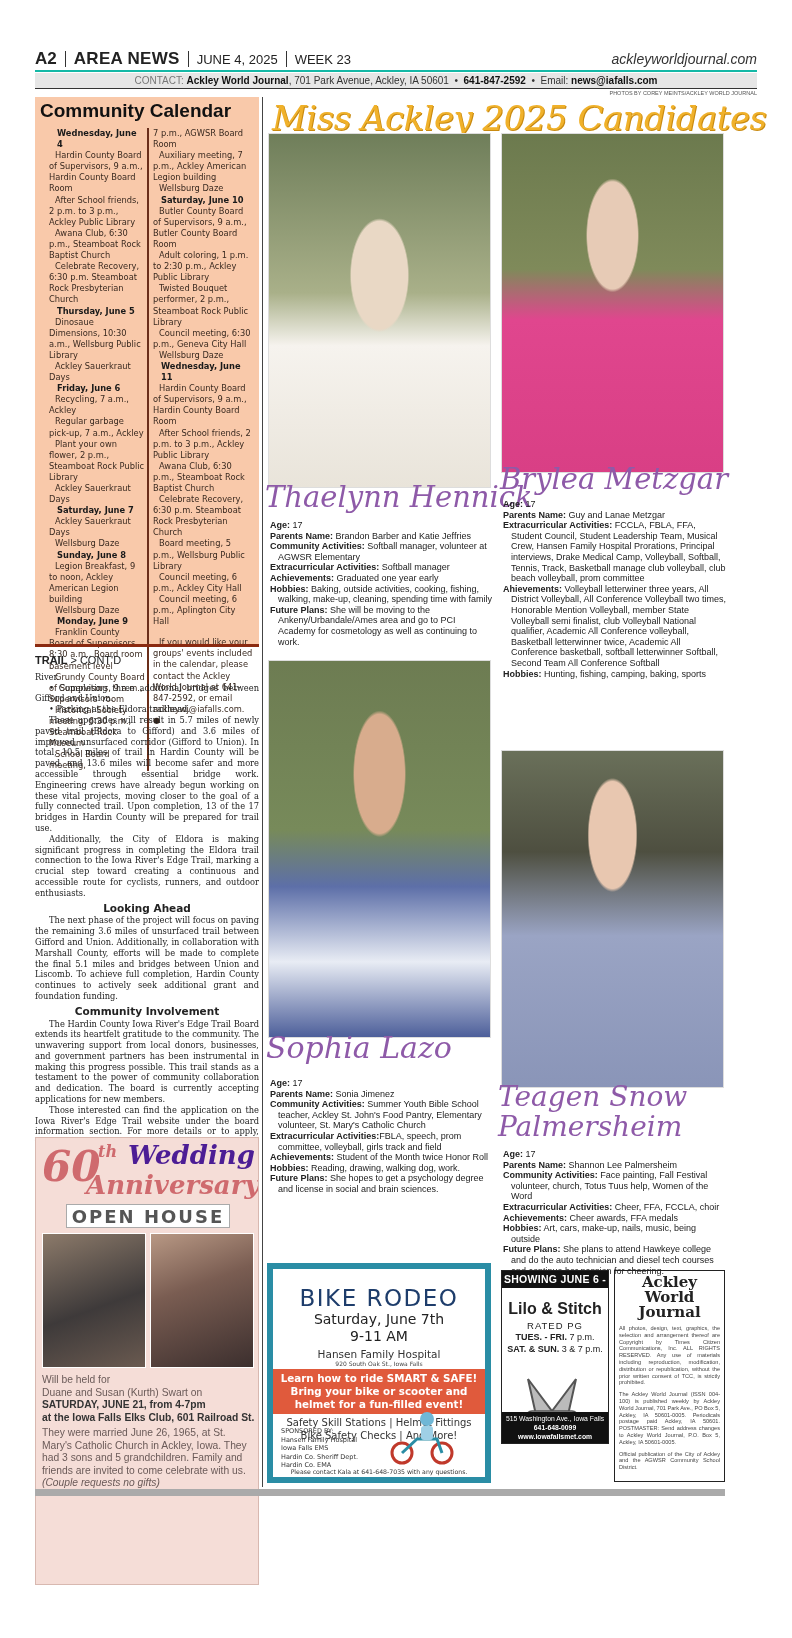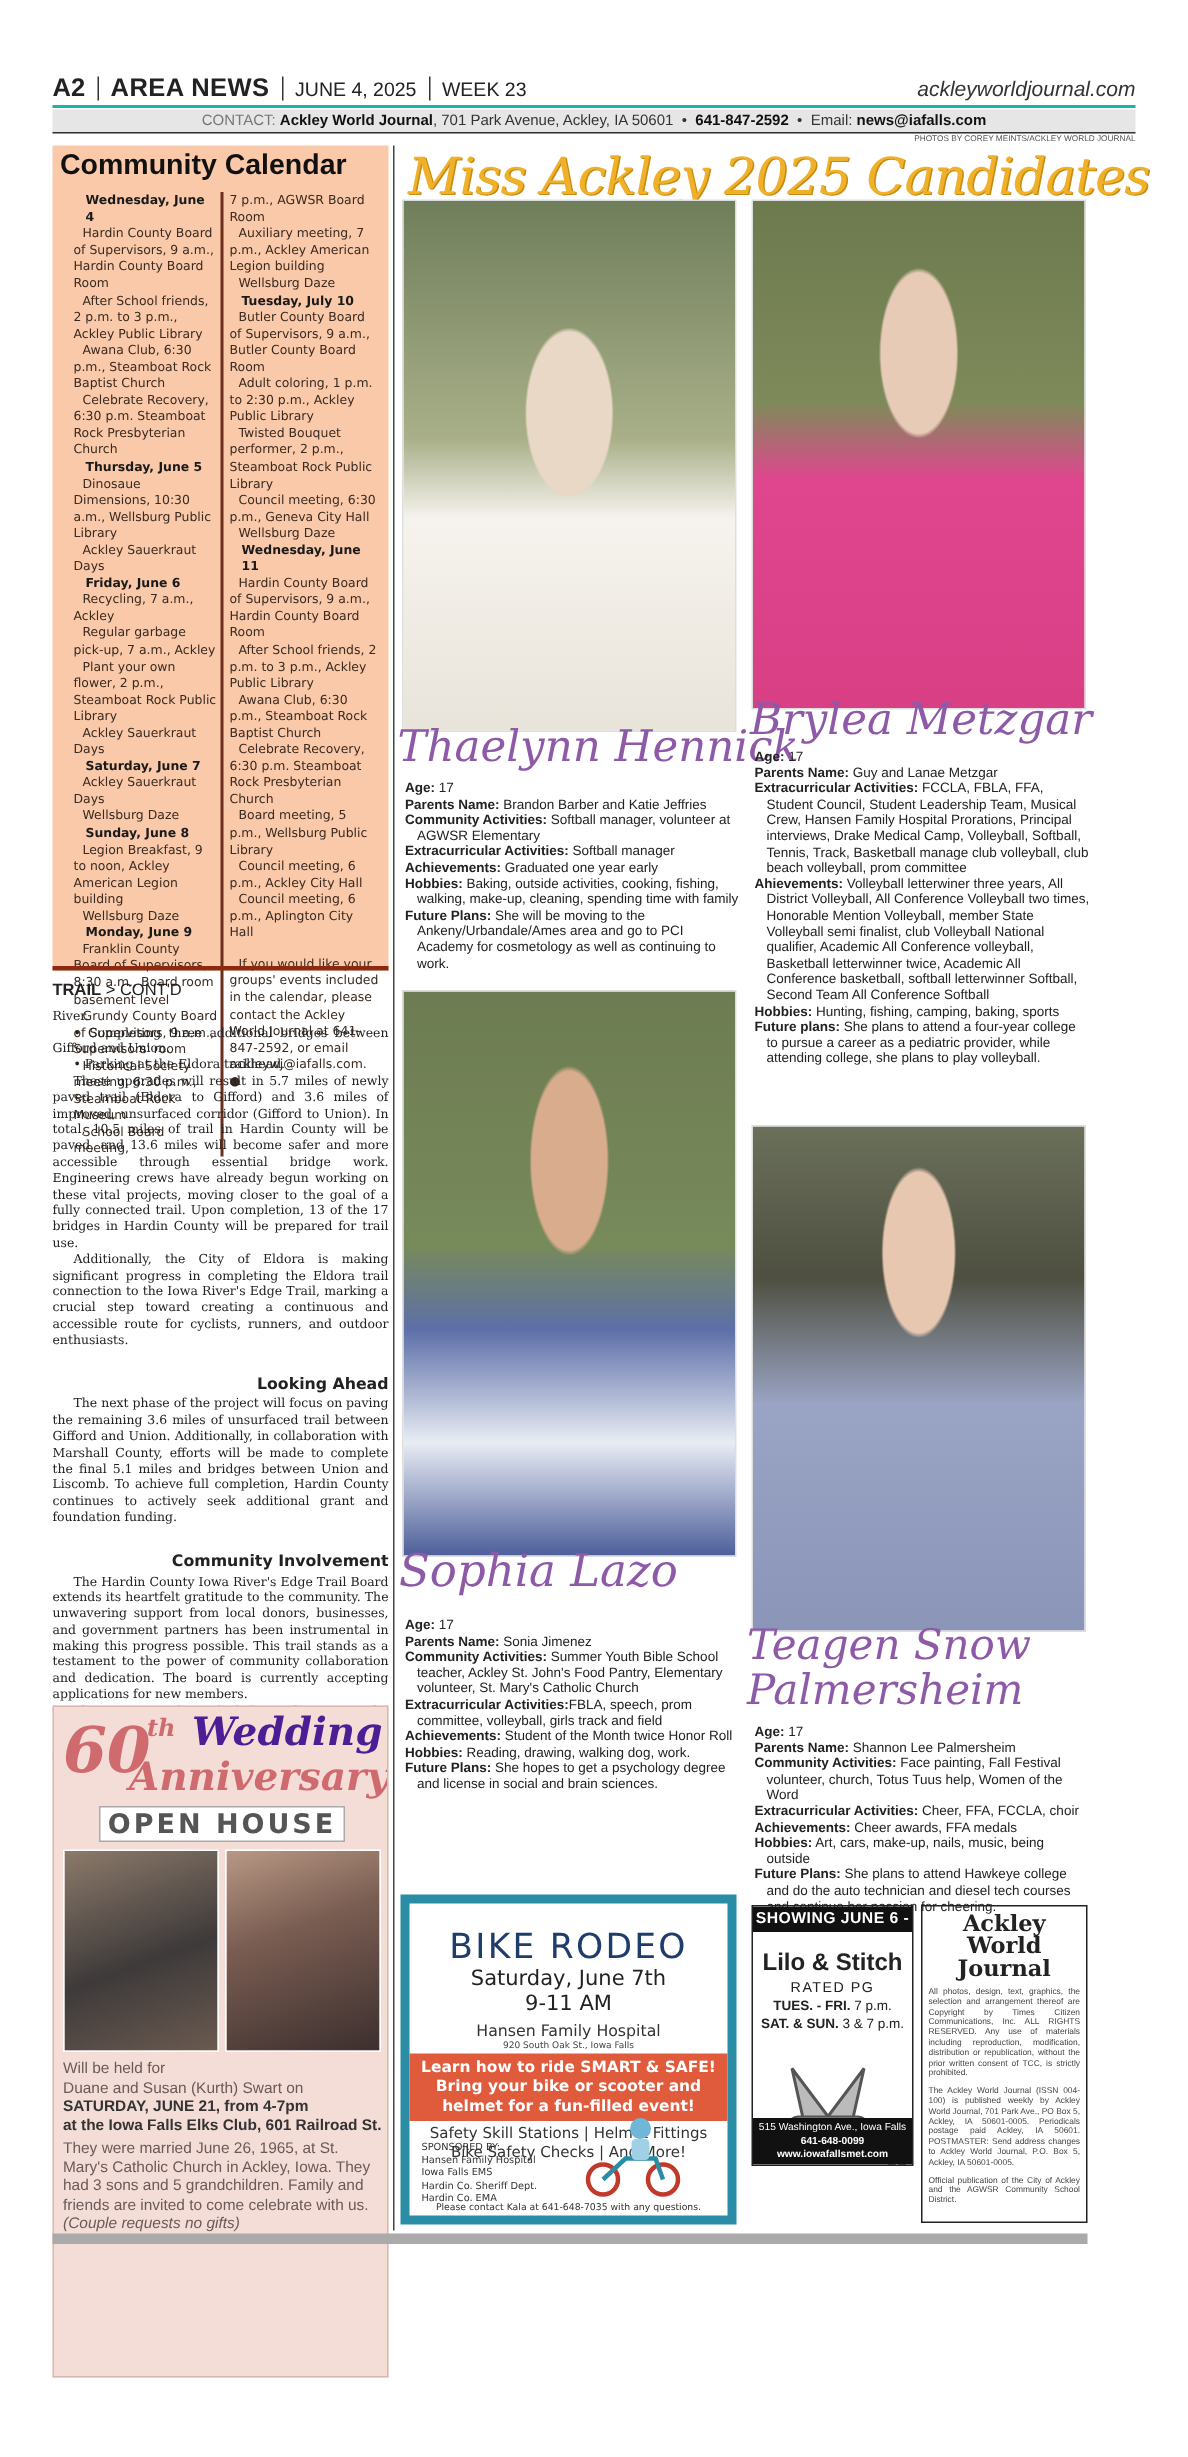"Tuesday, July 10" div.day { text: Tuesday, July -> Saturday, June }
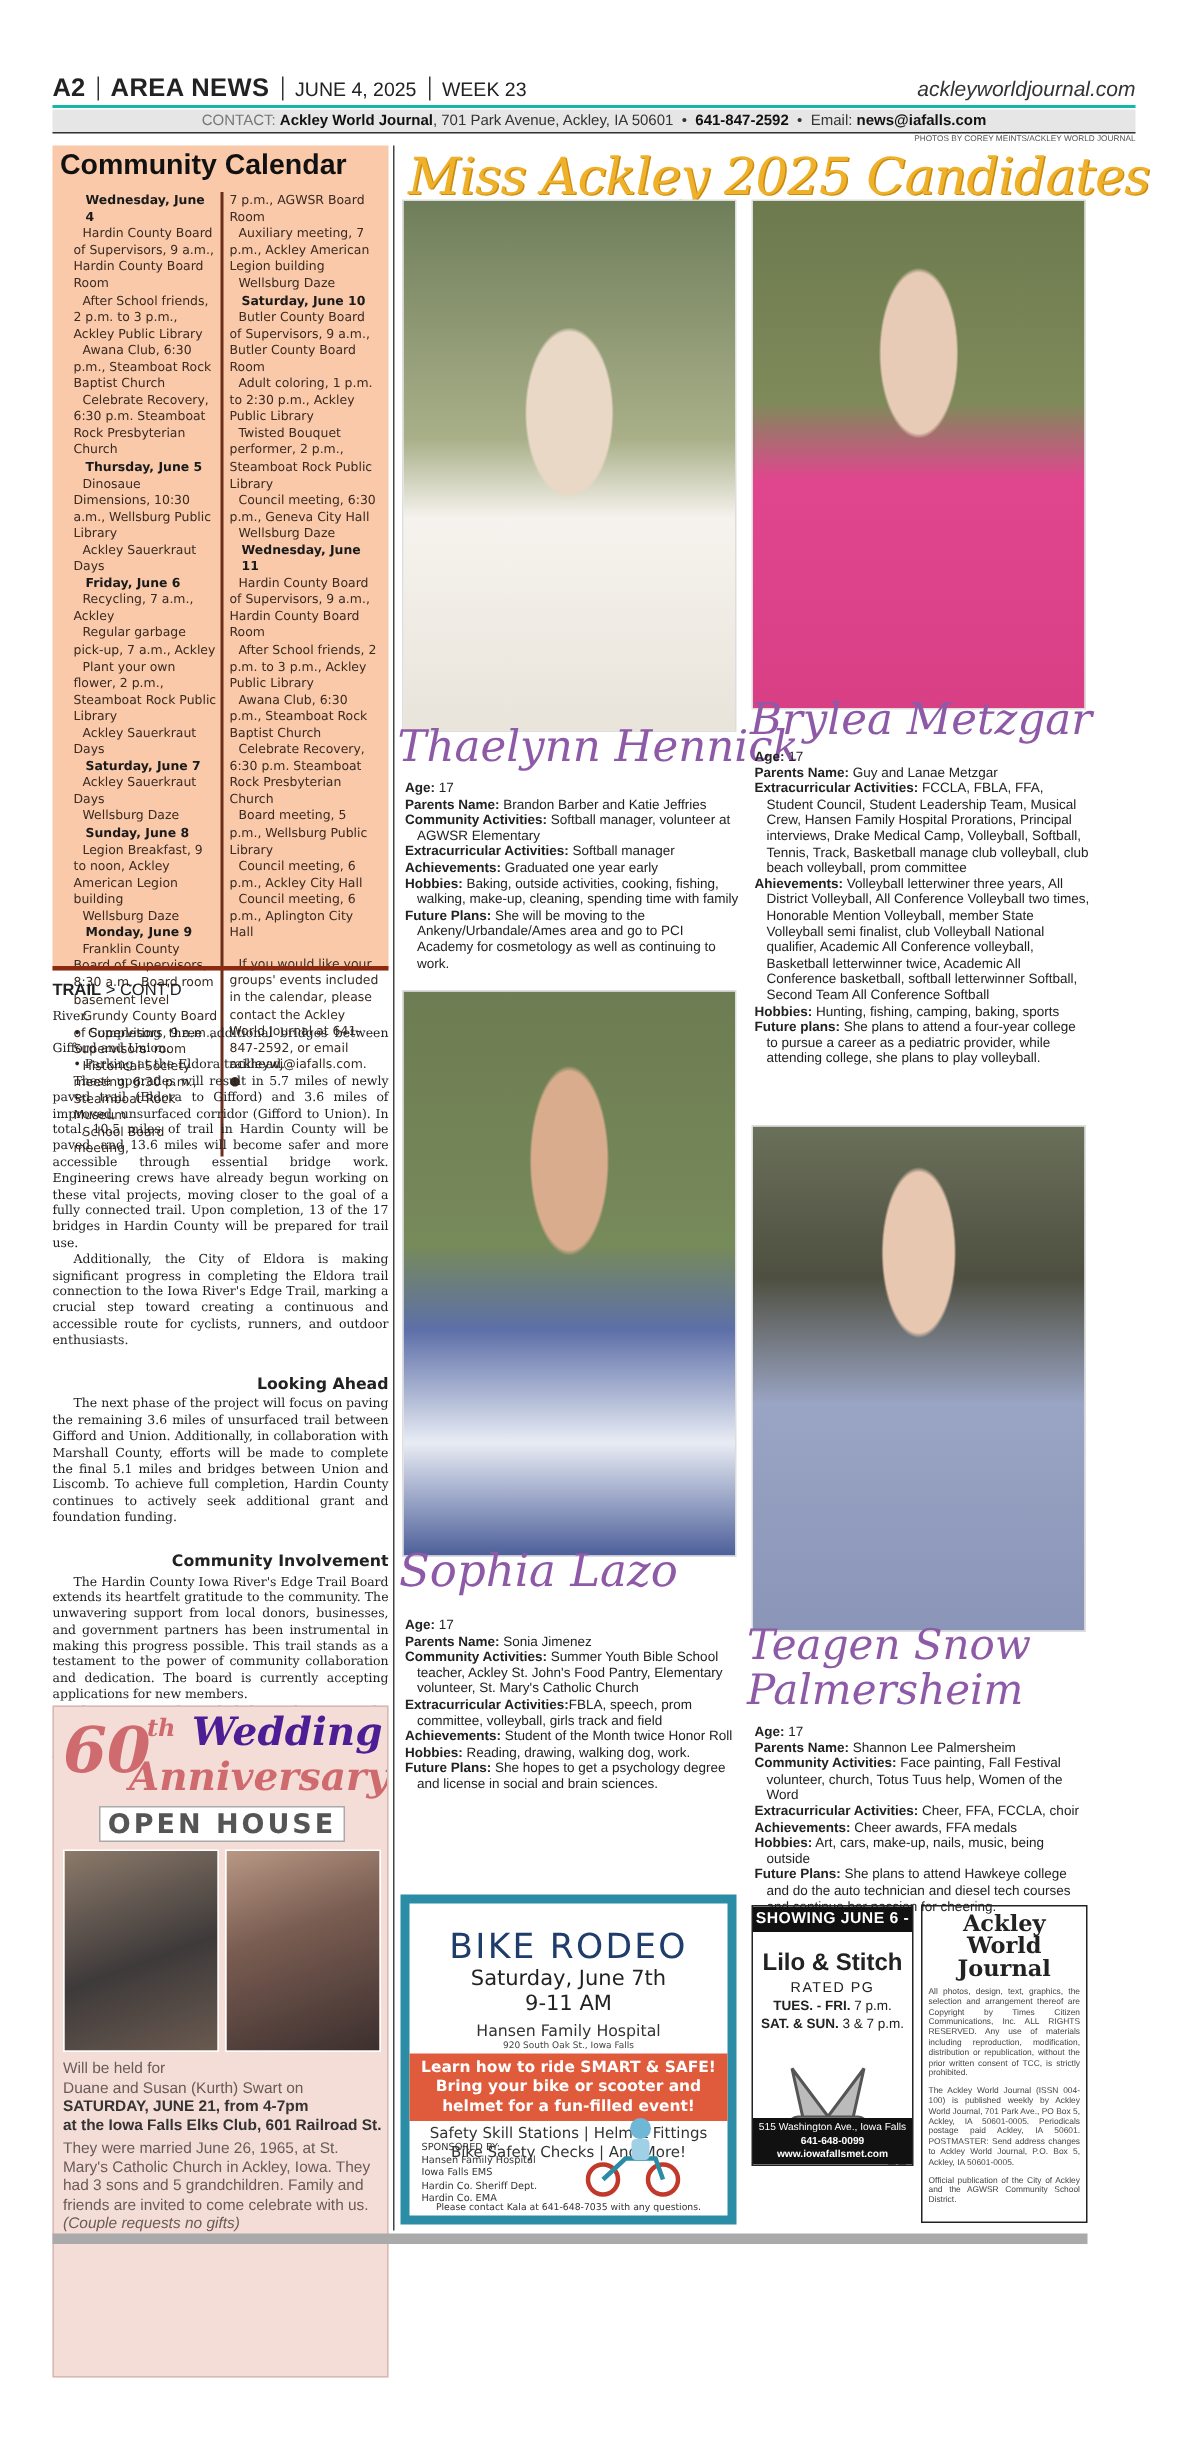"Future plans: She plans to attend a" p { html: <p><b>Future plans:</b><span> She plans to attend a four-year college to pursue a career as a pediatric provider, while attending college, she plans to play volleyball.</span></p> -> none }
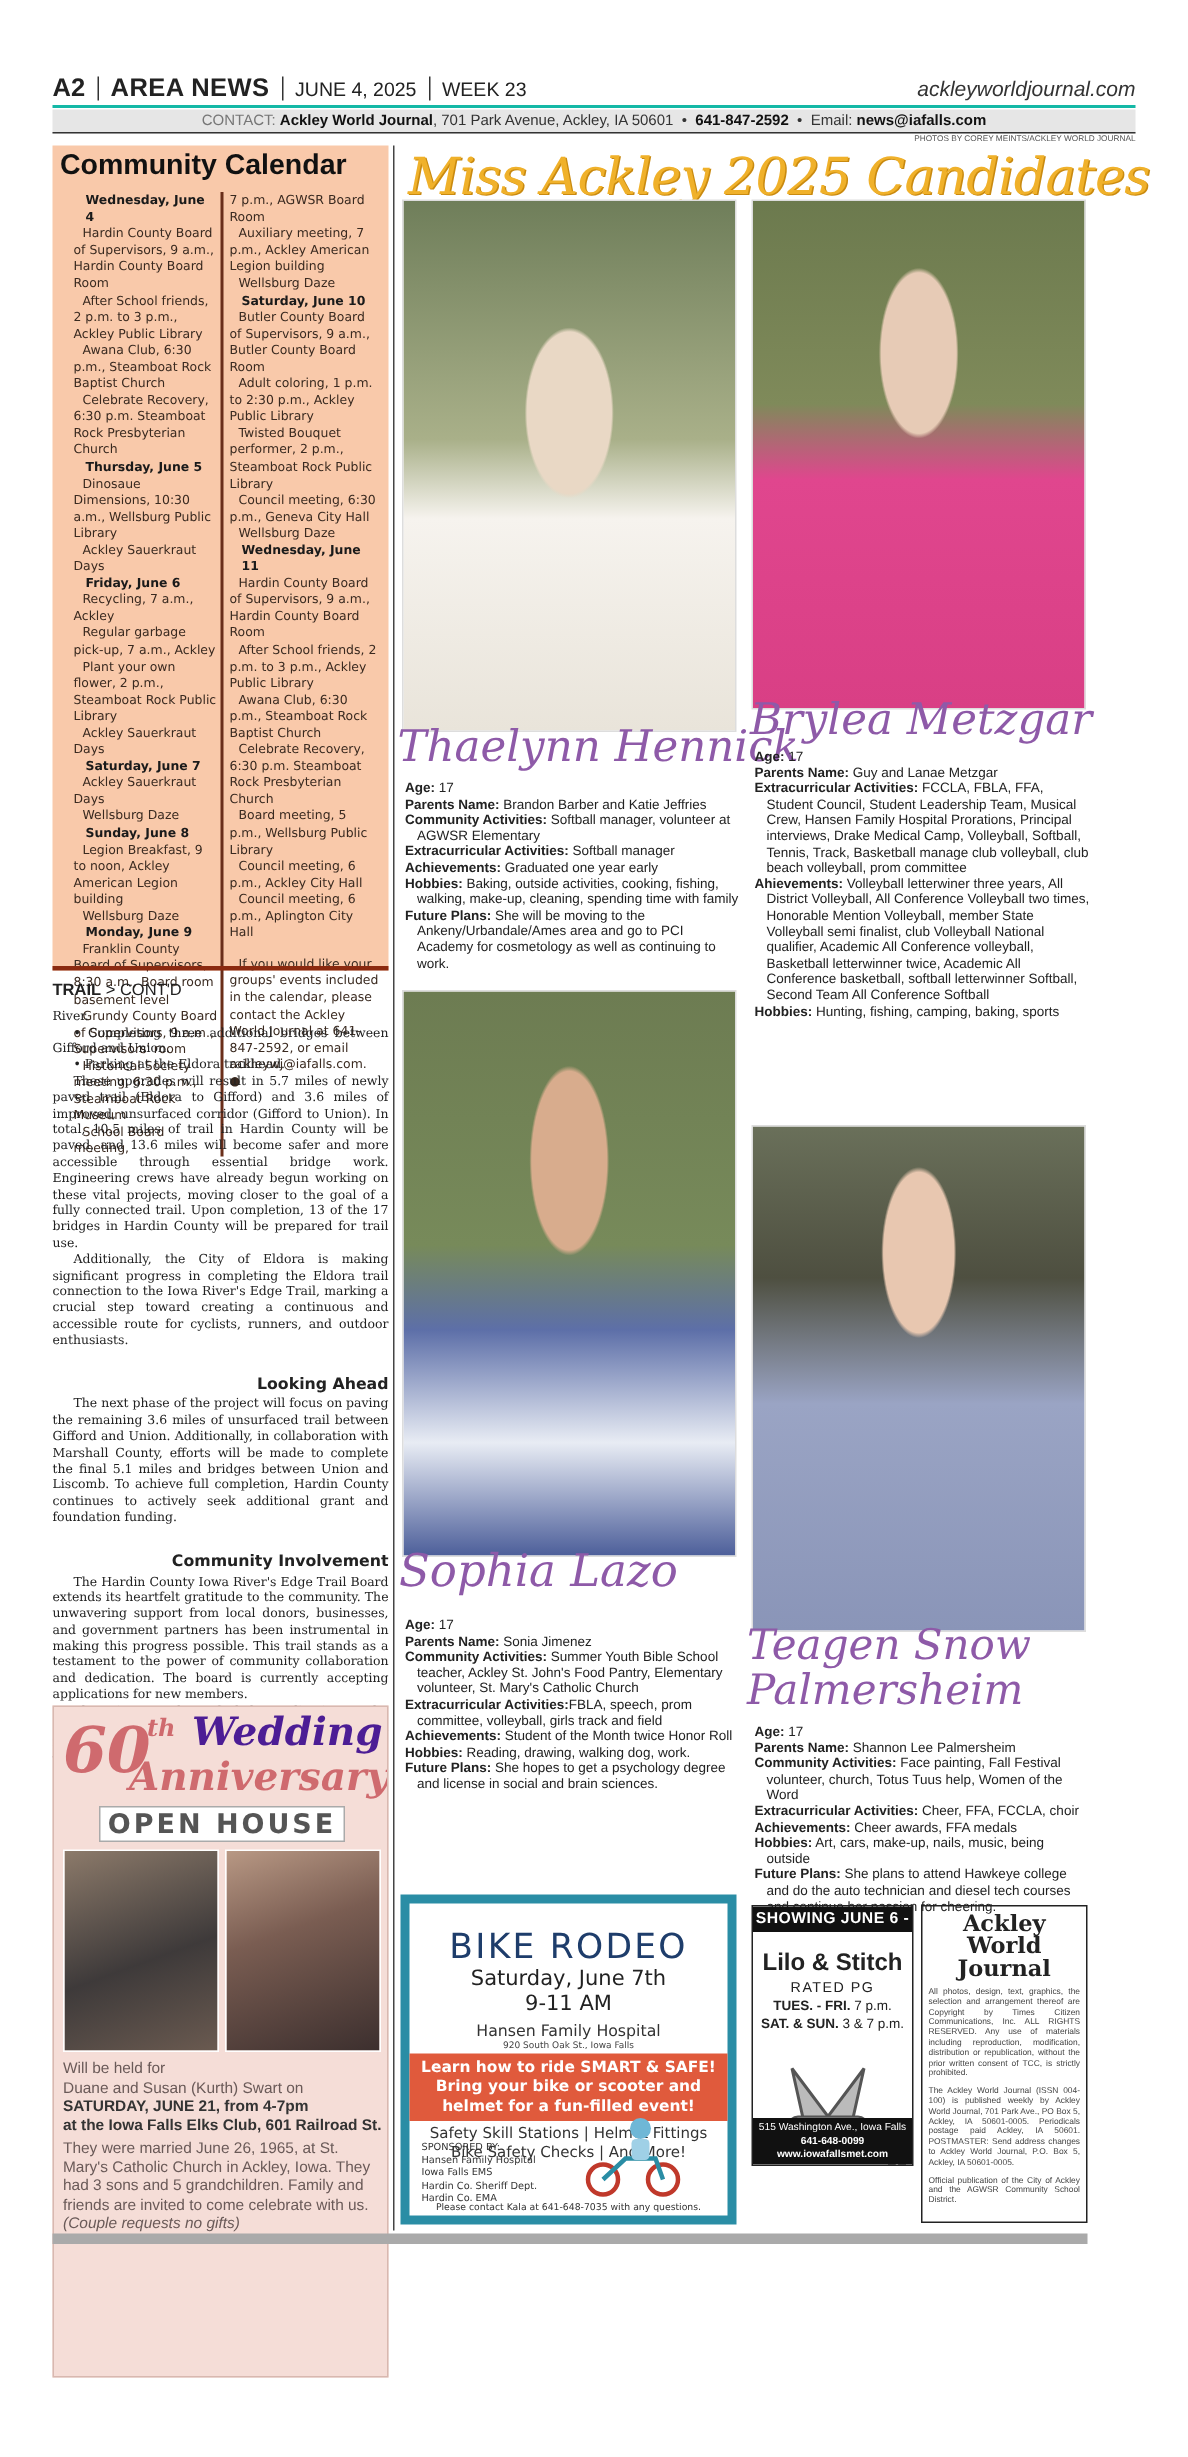"Looking Ahead" .trail h3 { margin: 19px 0 2px -> 4px 0 2px; text-align: right -> center }
